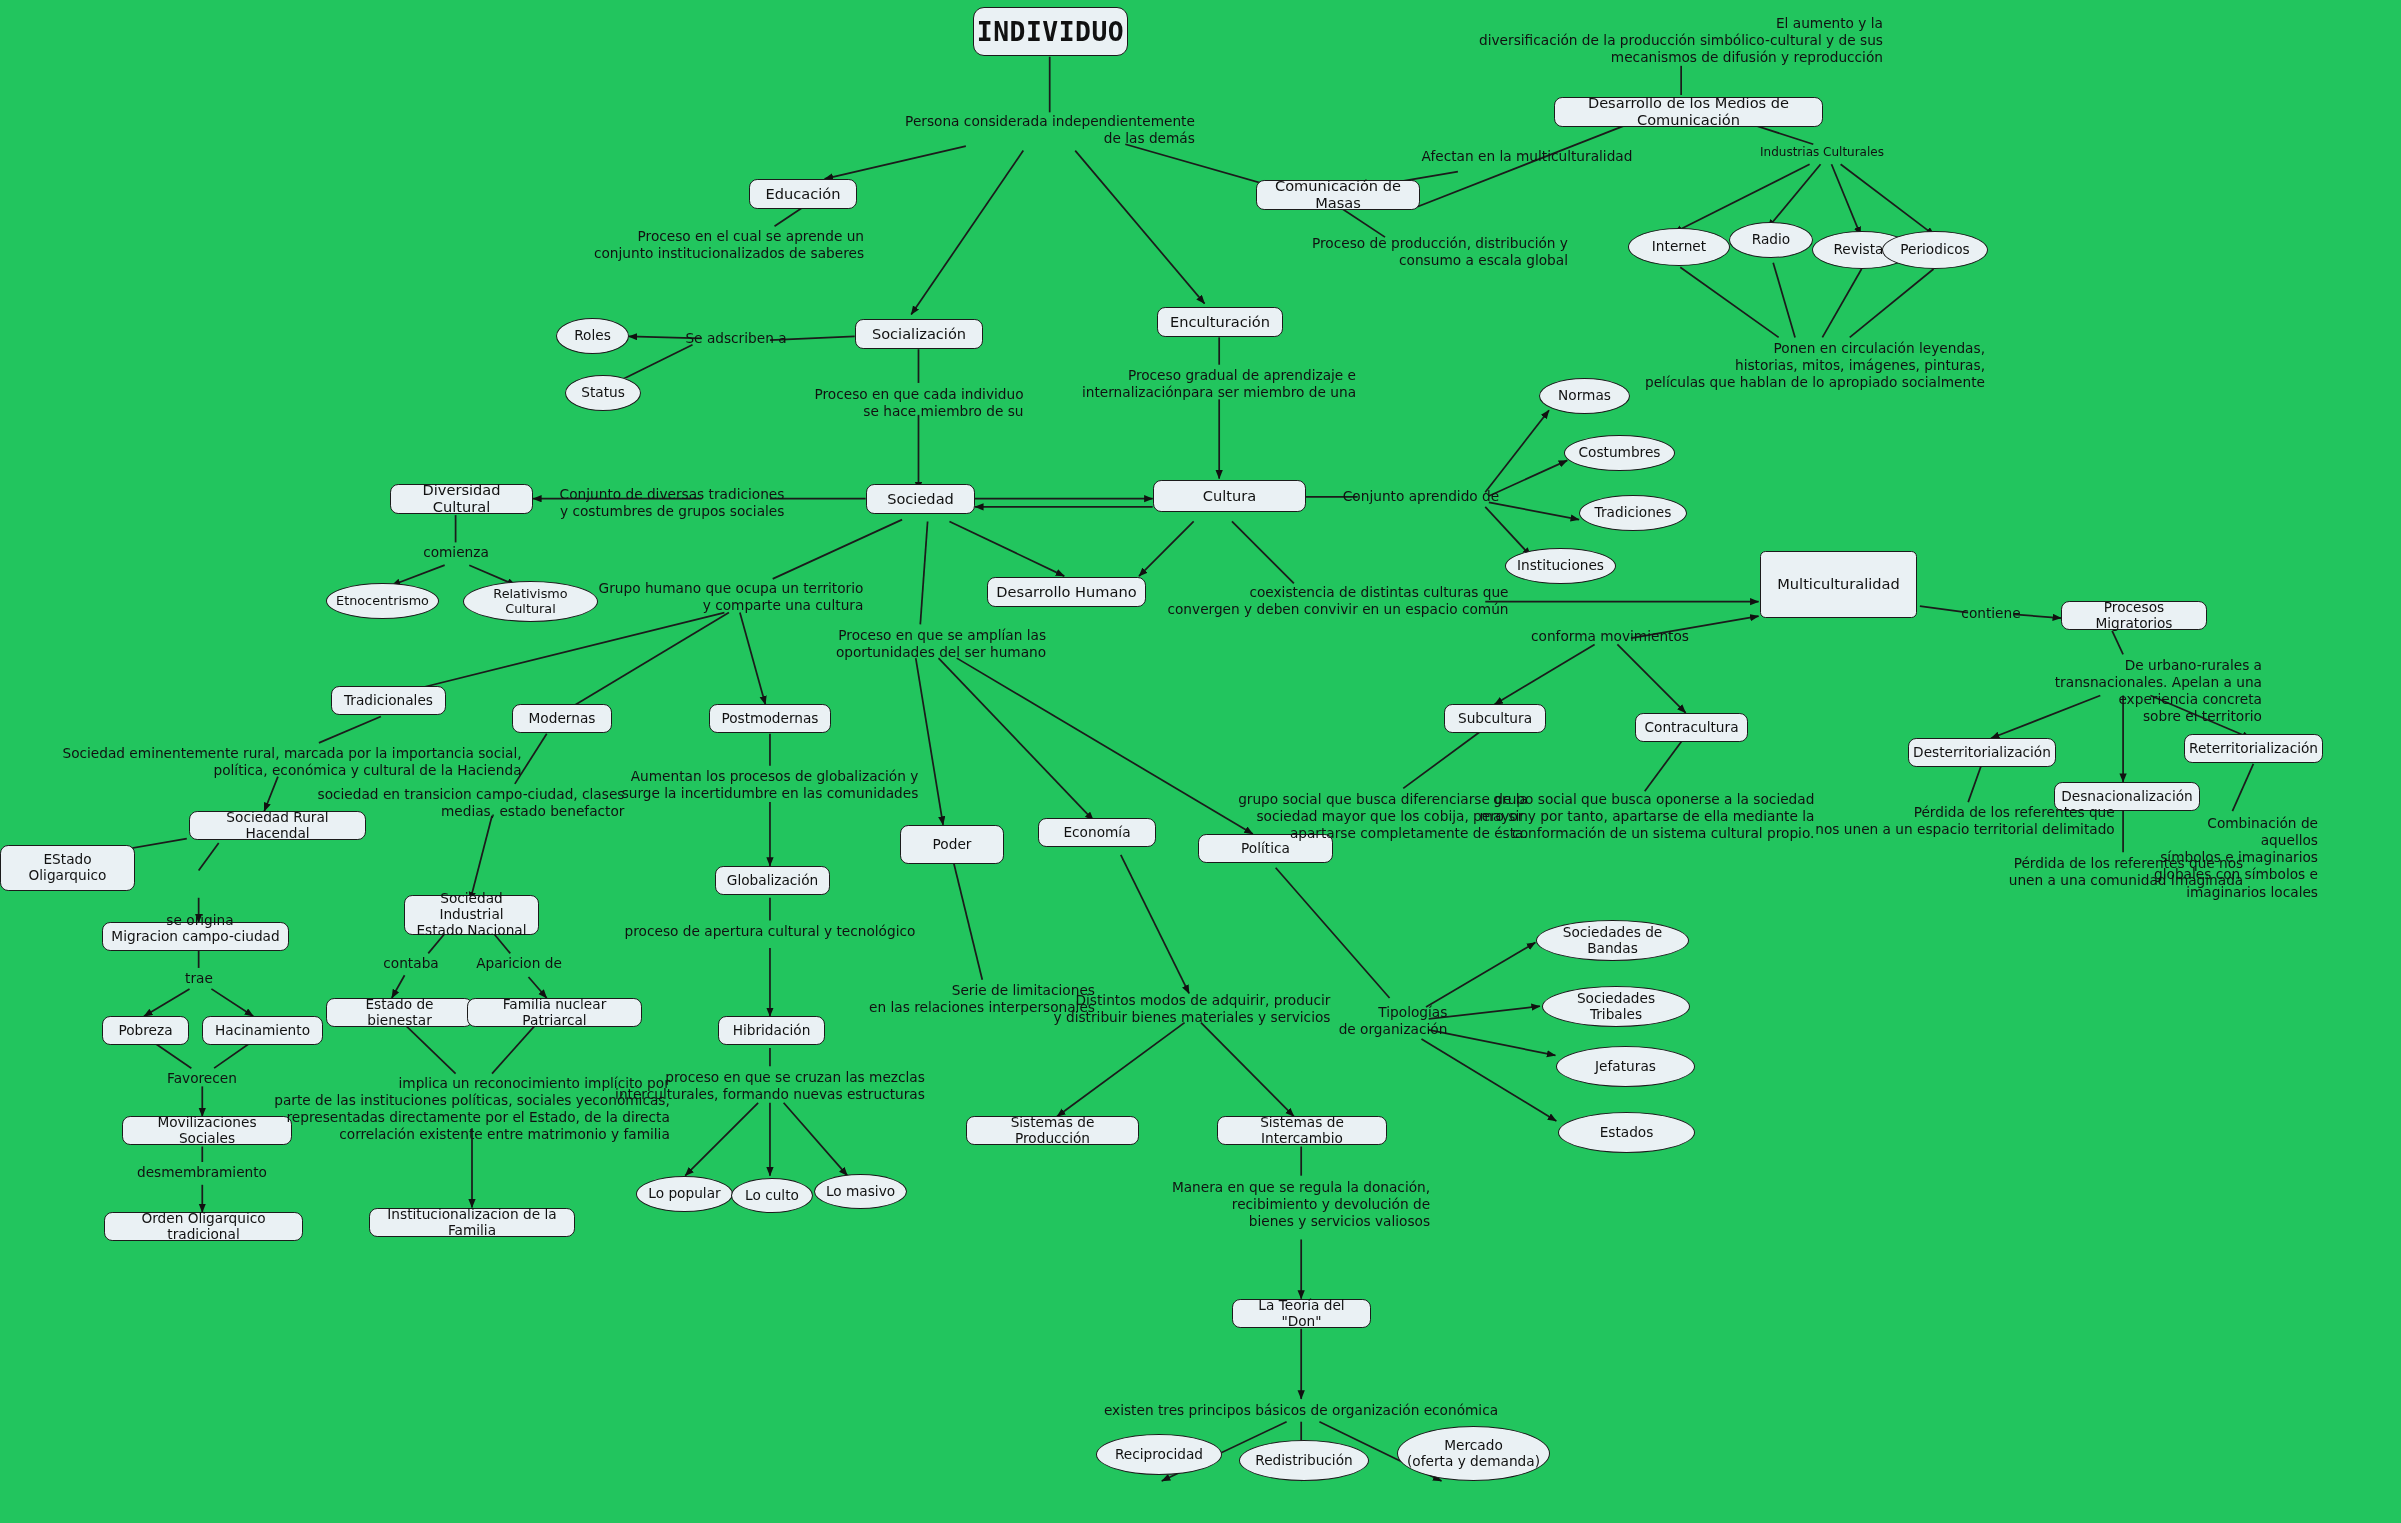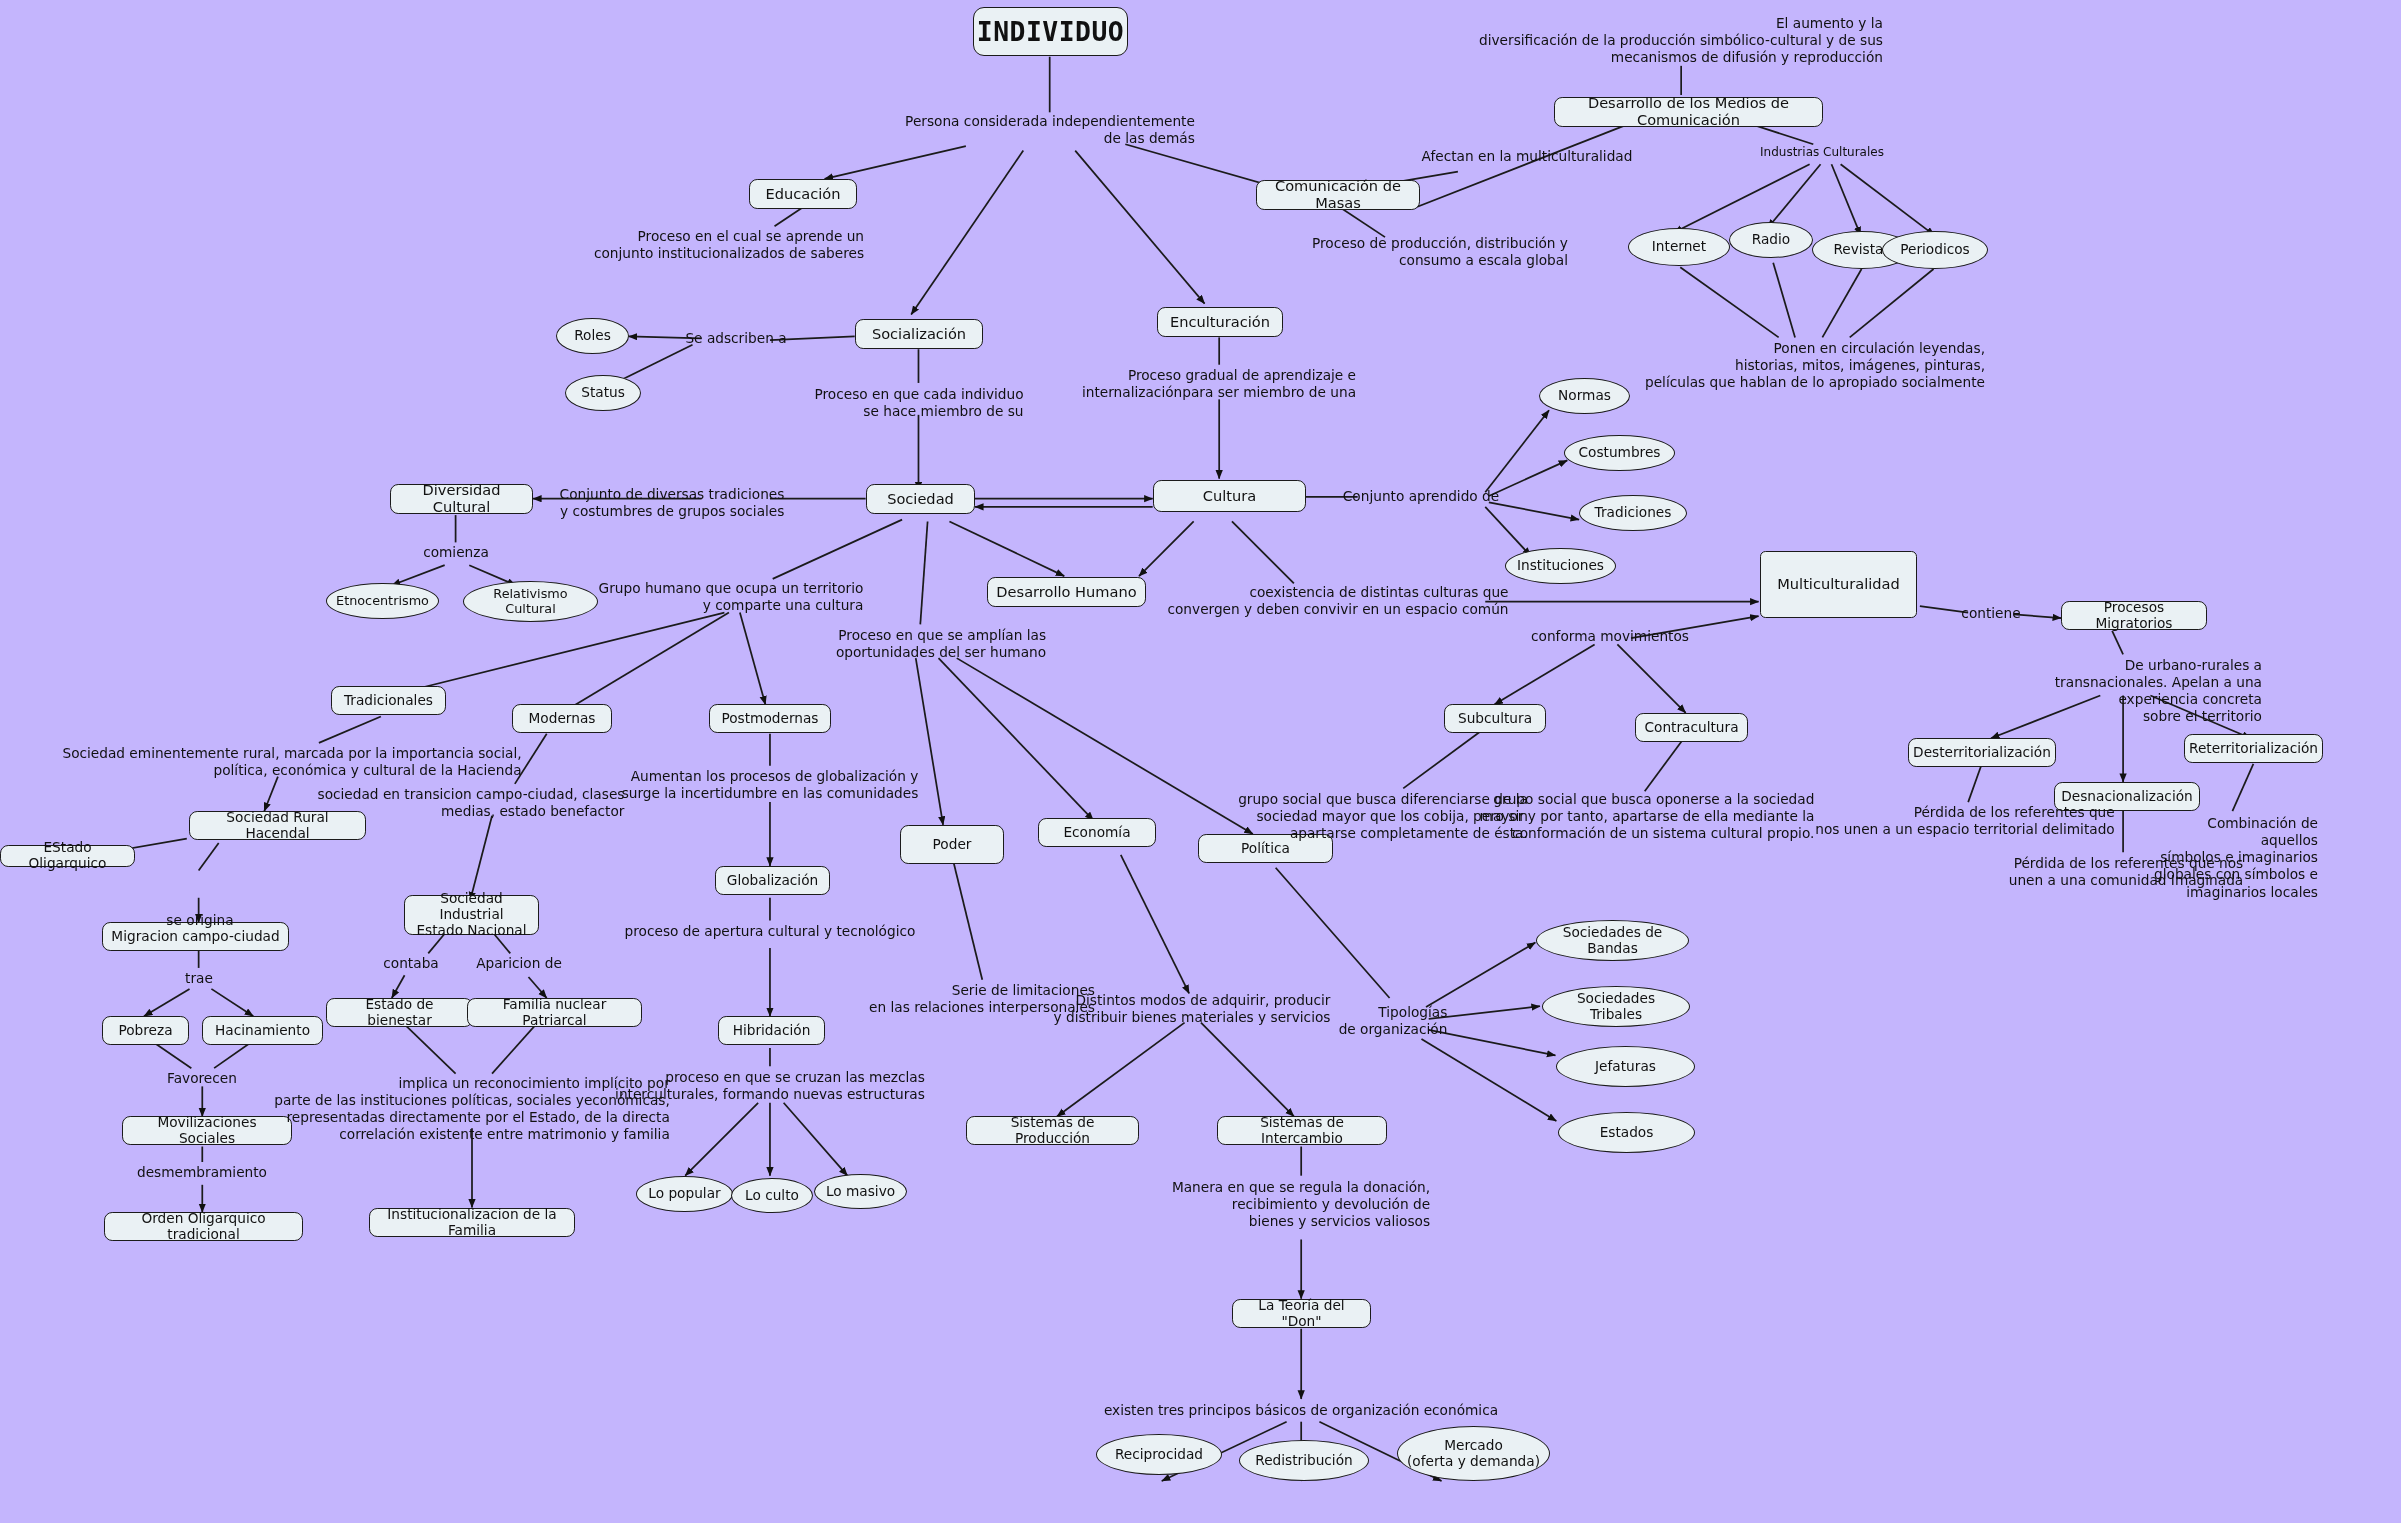"INDIVIDUO" #canvas { background: #c4b5fd -> #22c55e }
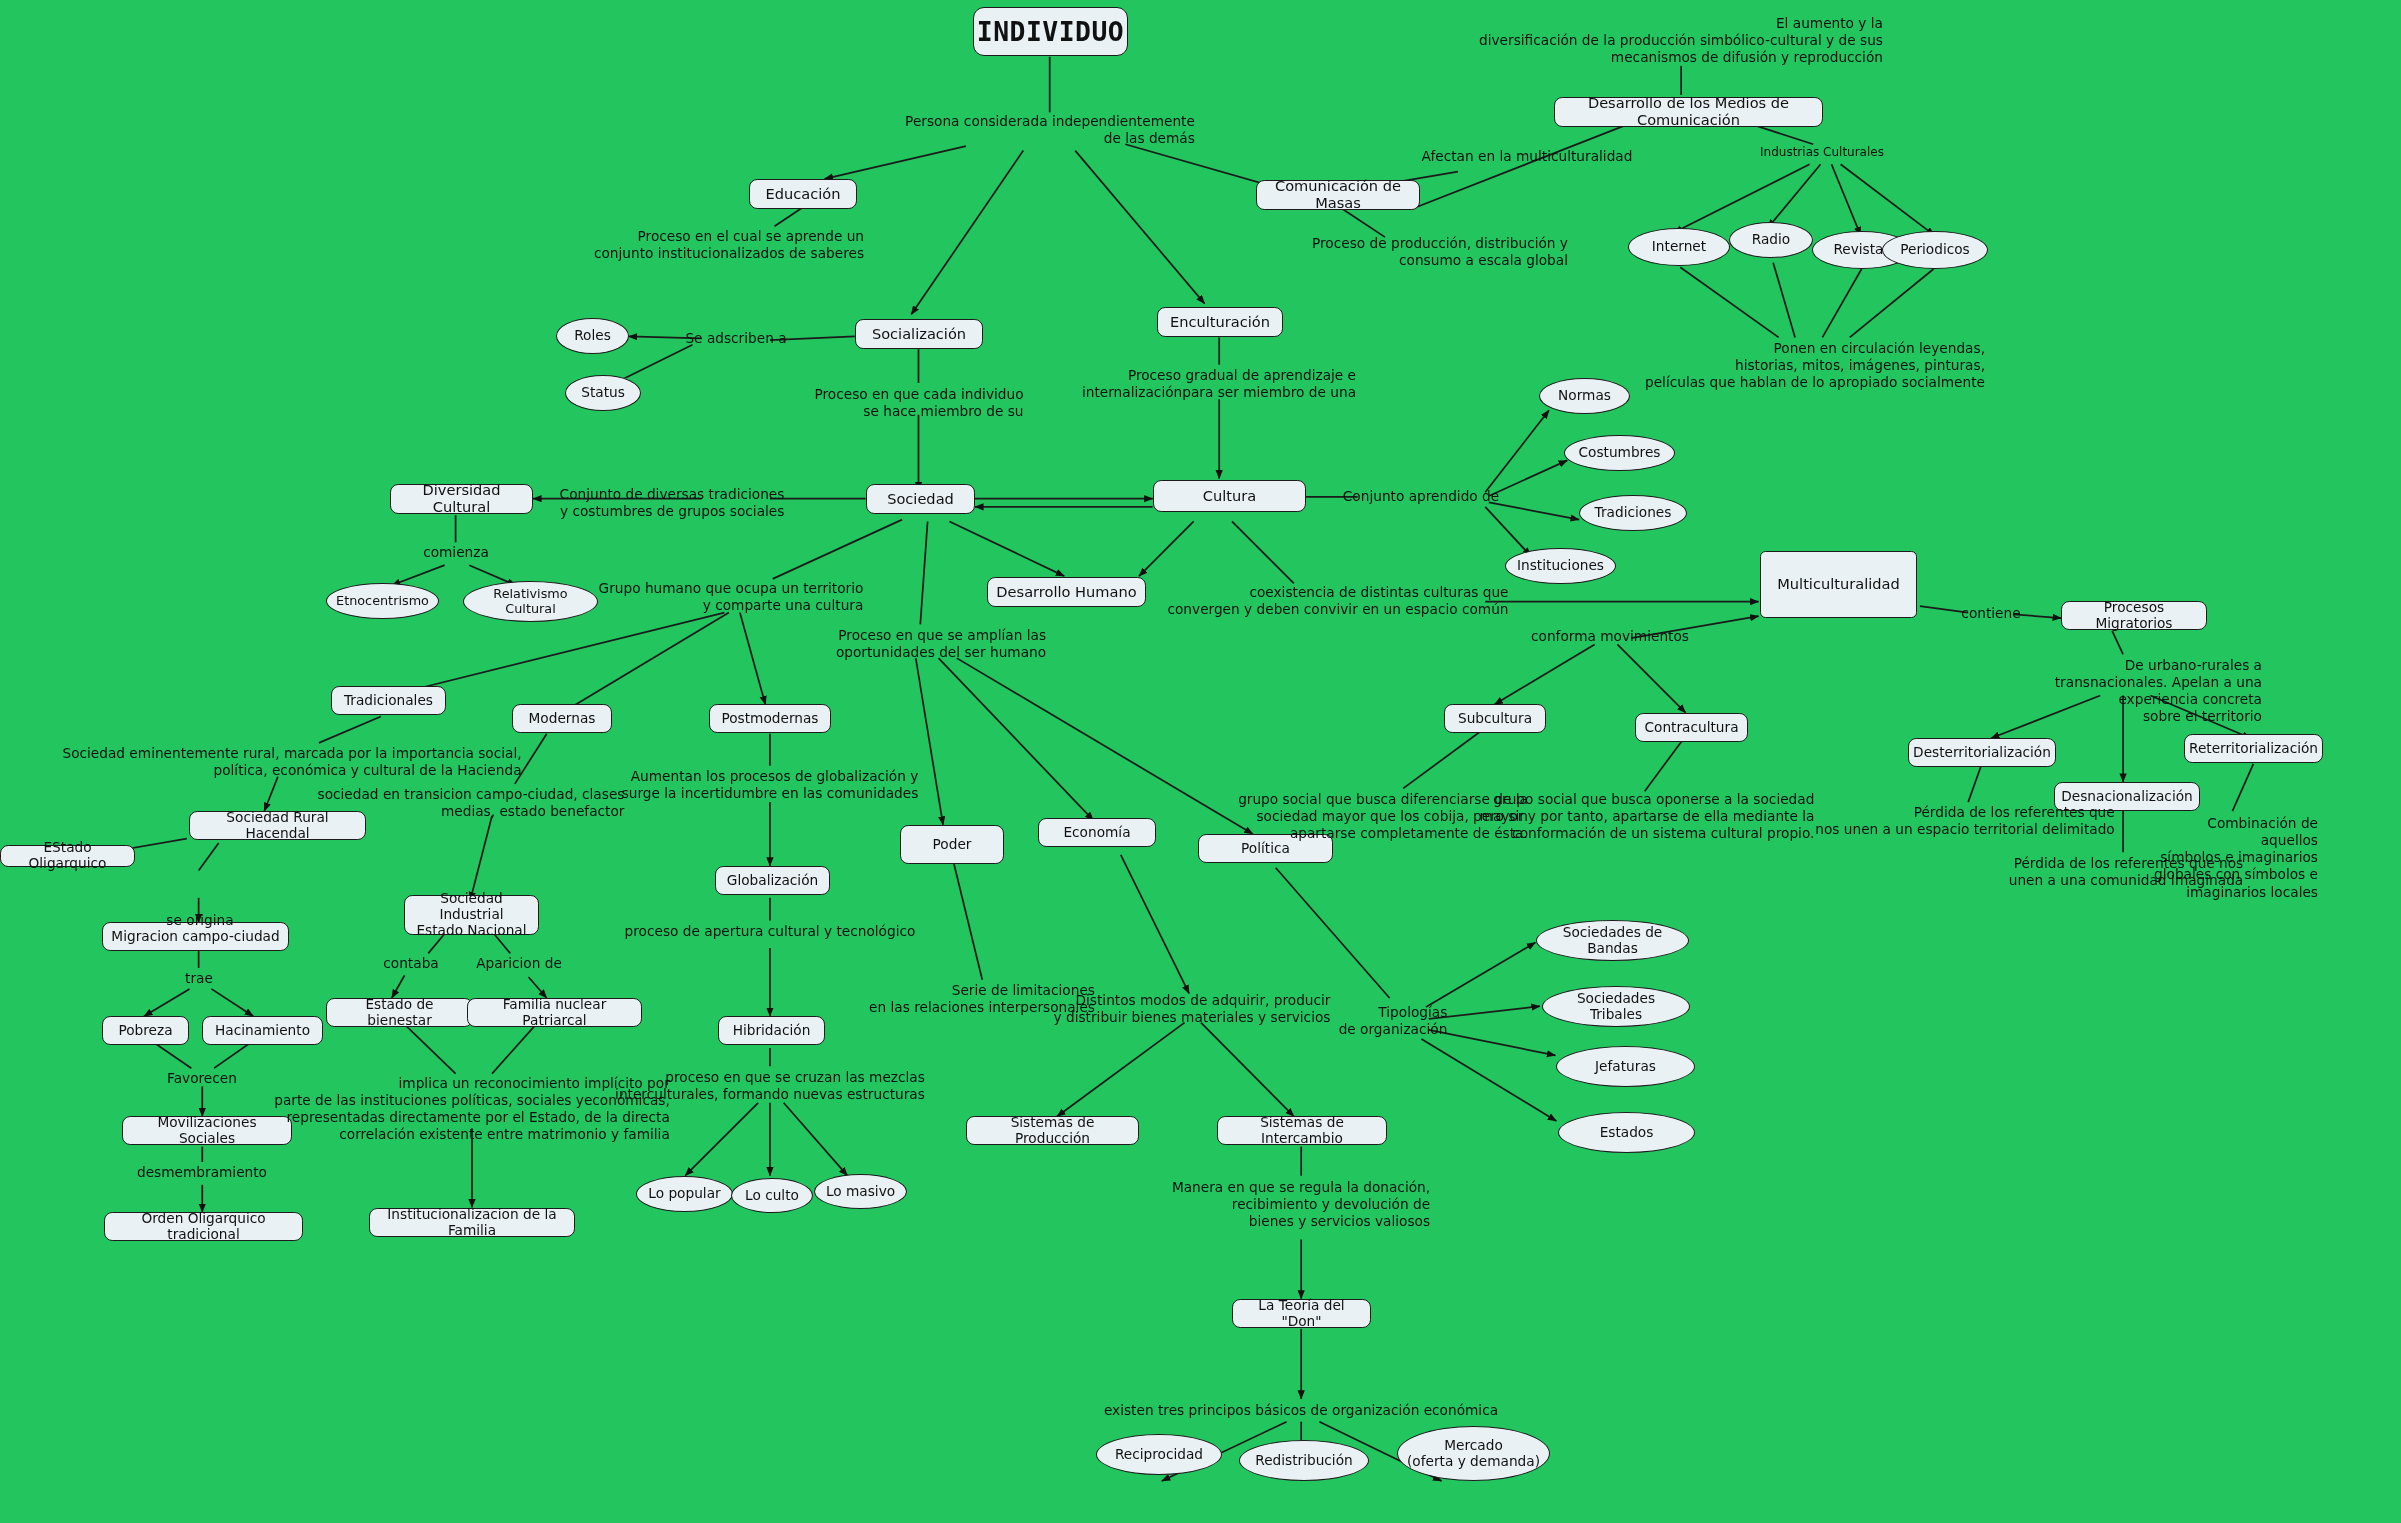"EStado Oligarquico" div.node { height: 22px -> 46px }
